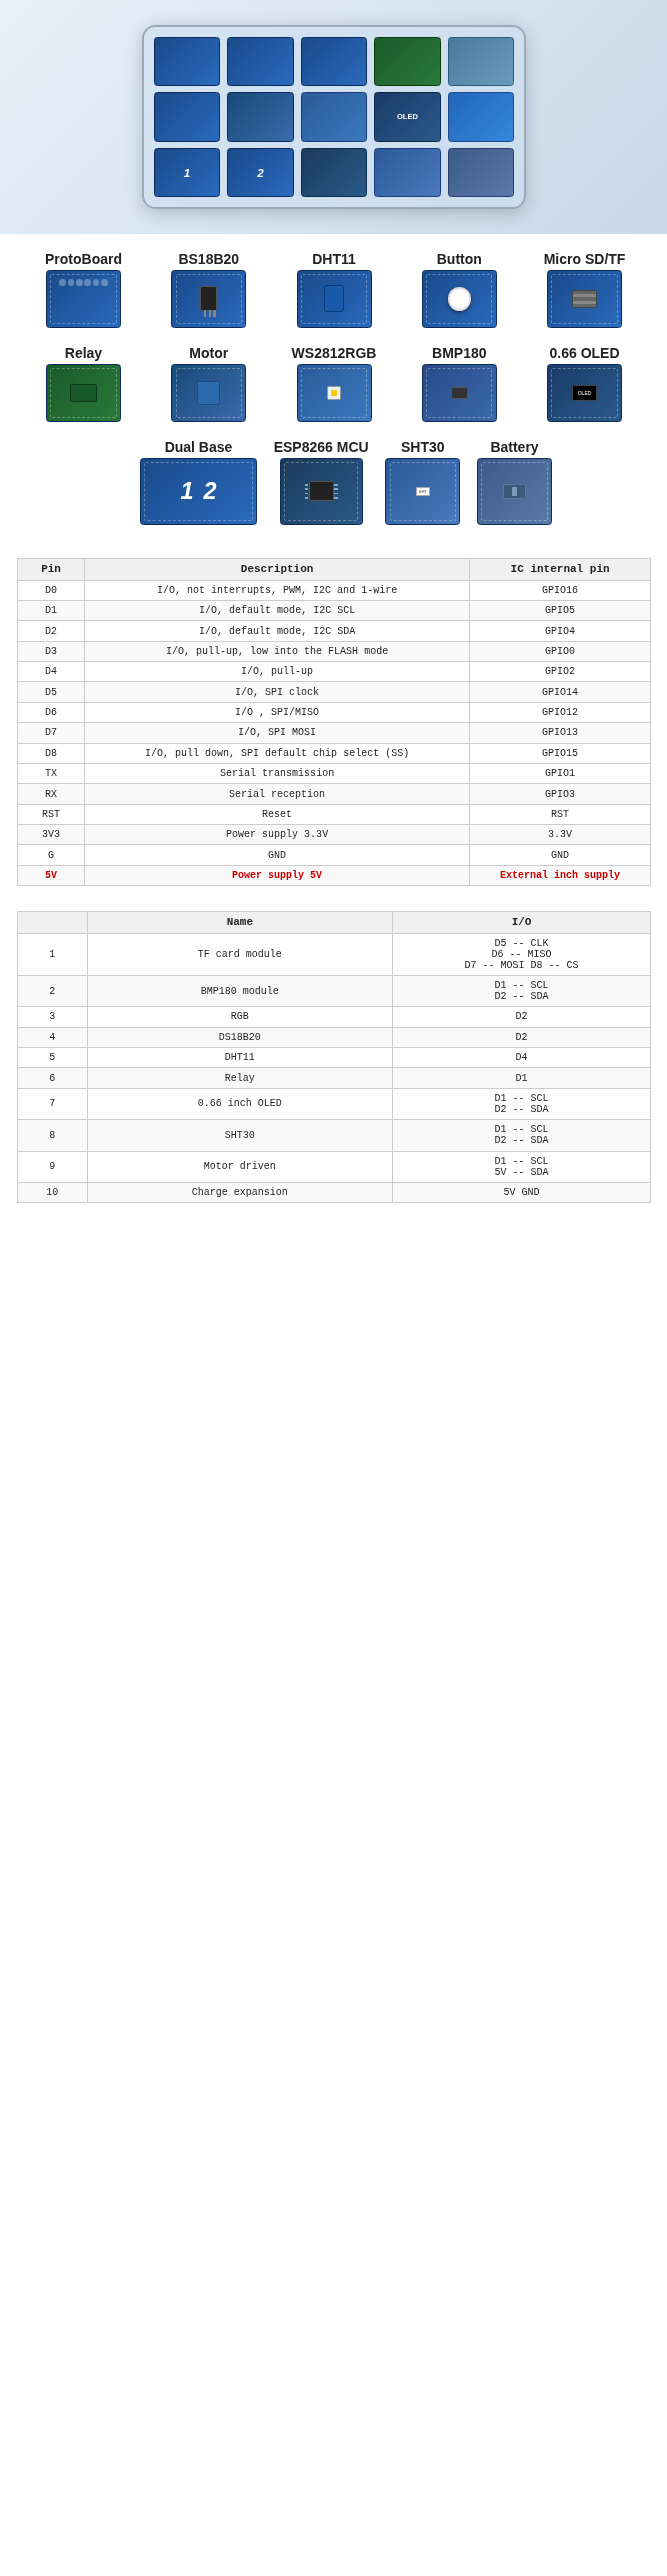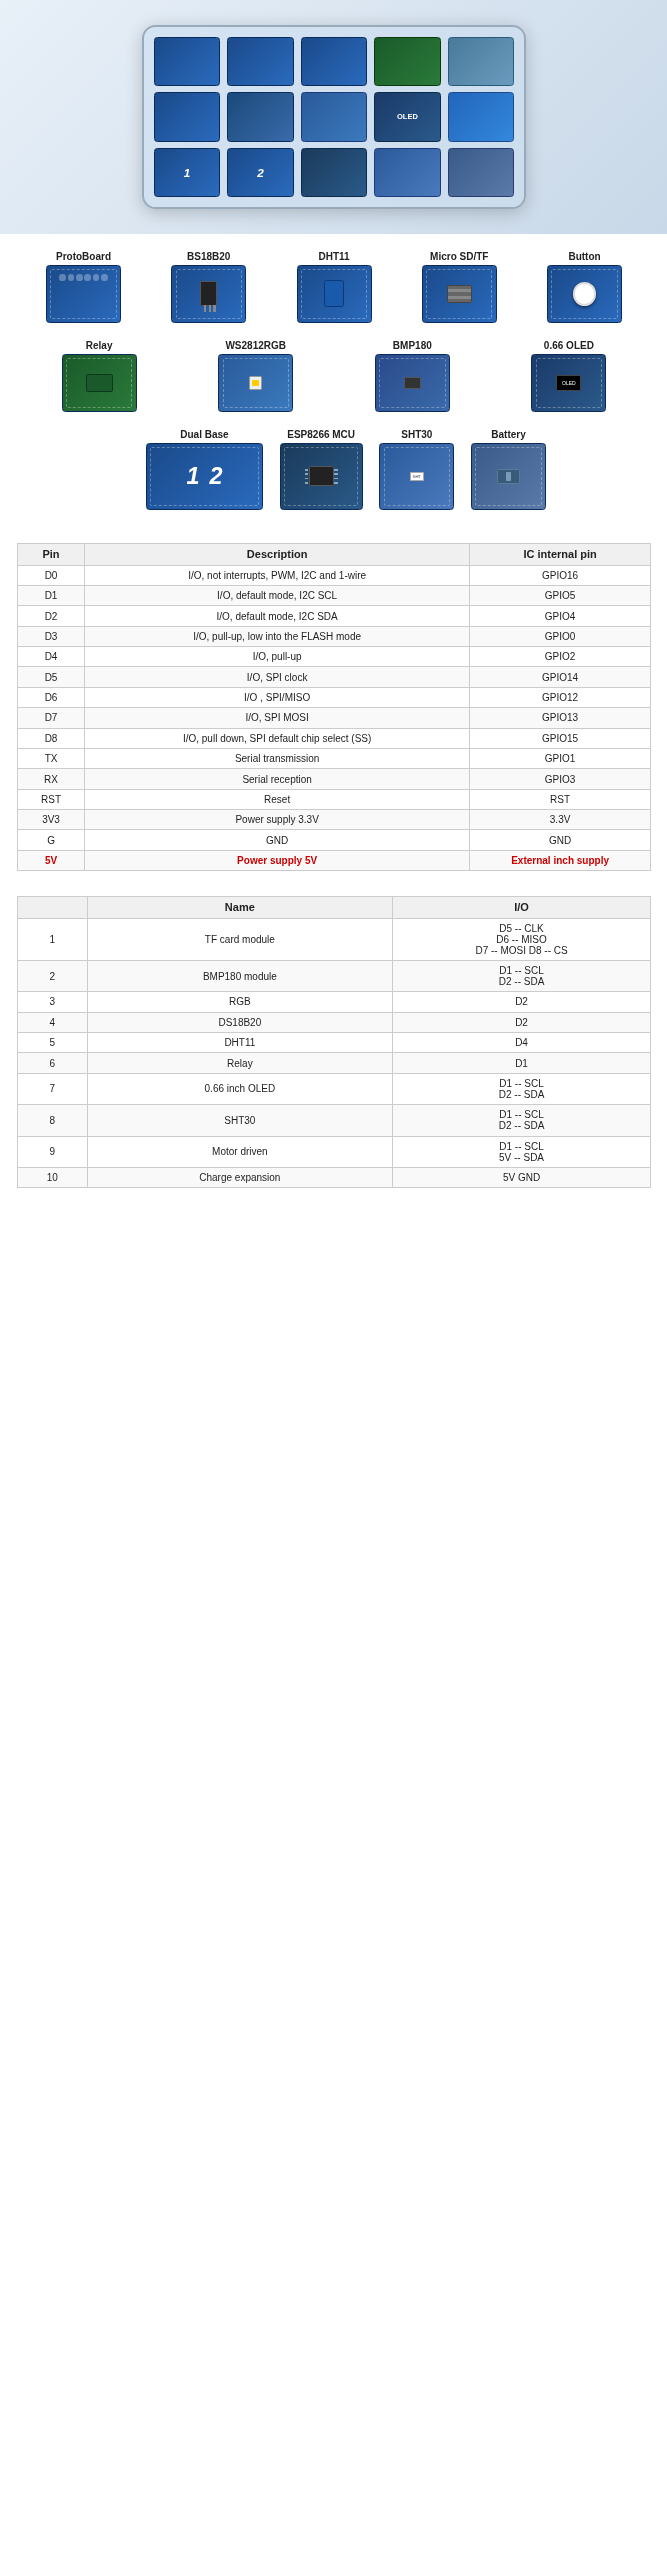"ProtoBoard" .component-label { font-size: 10px -> 14px }
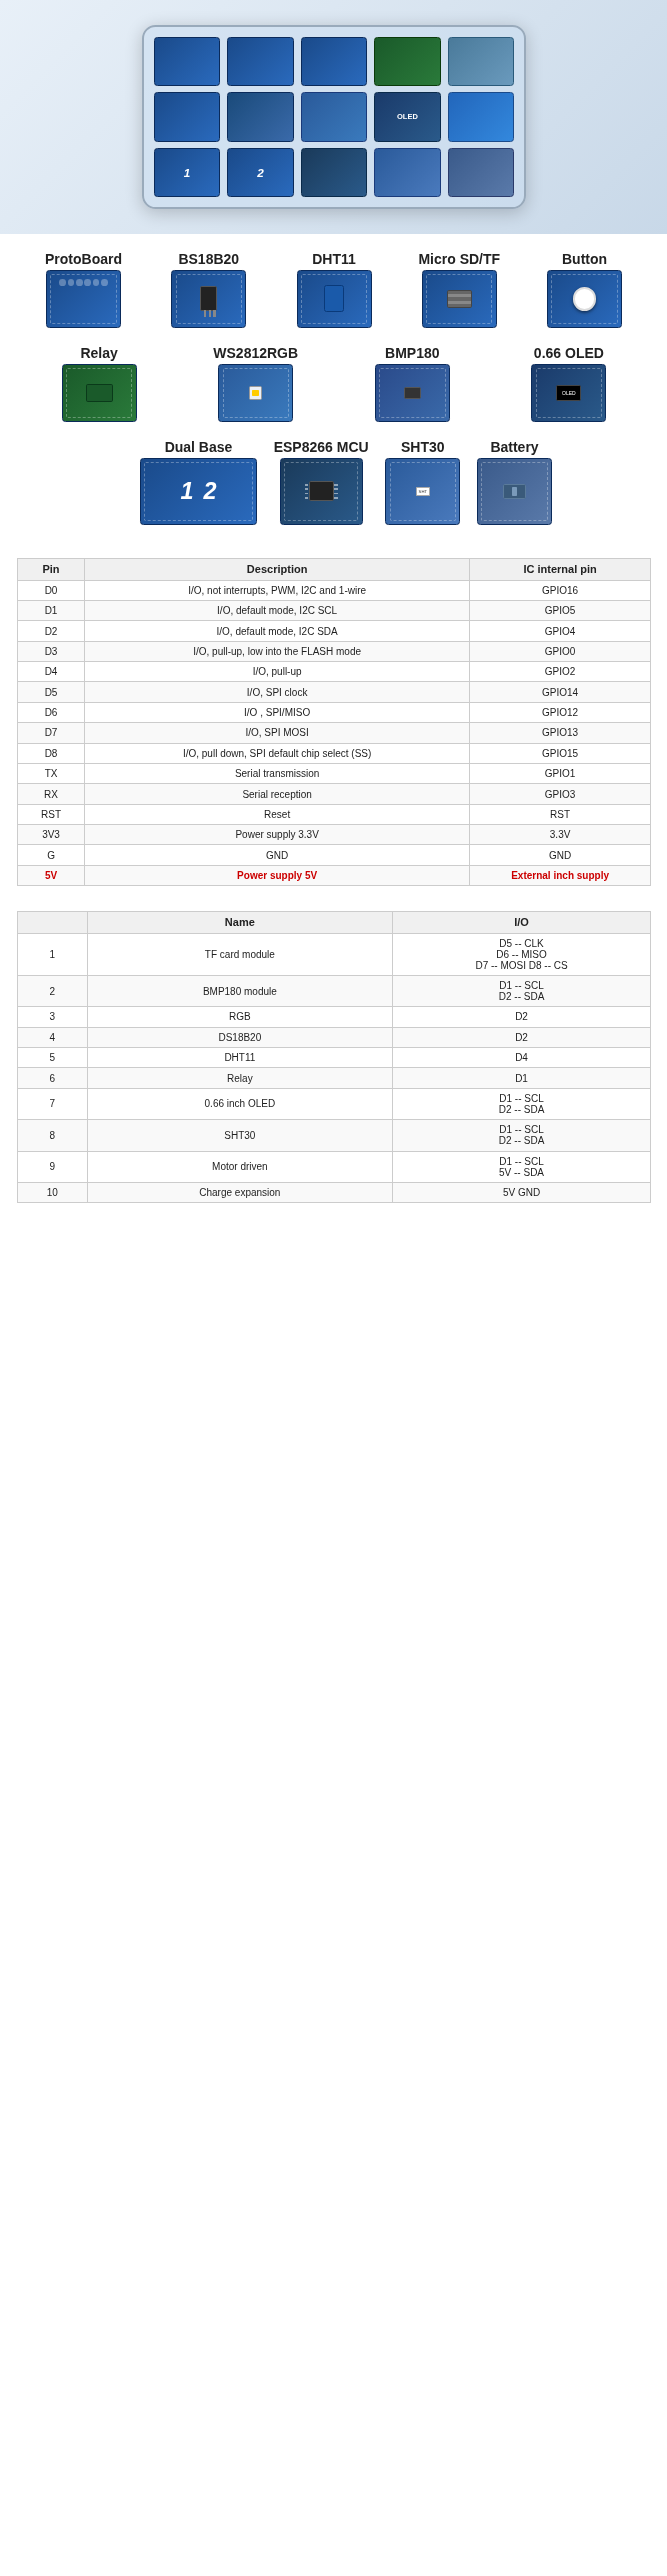"Micro SD/TF" div.component-item { order: before "Button" -> after "Button" }
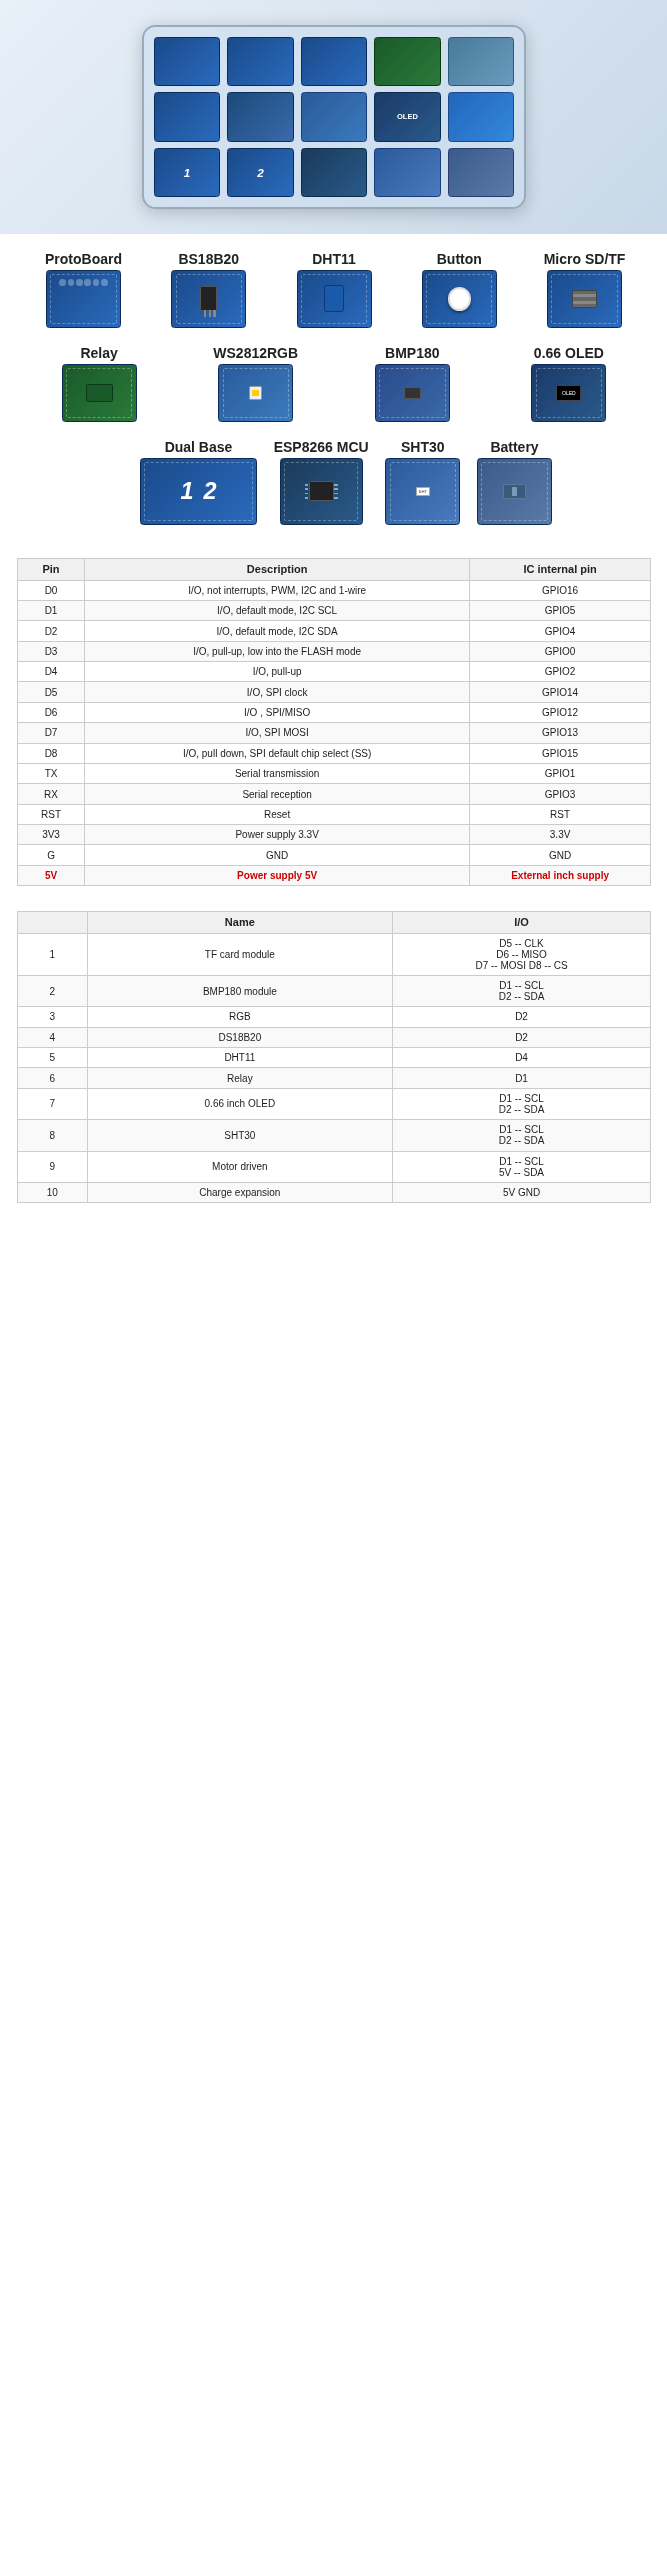"Motor" div.component-item { html: none -> <div> <span>Motor</span> <div> <div></div> </div> </div> }
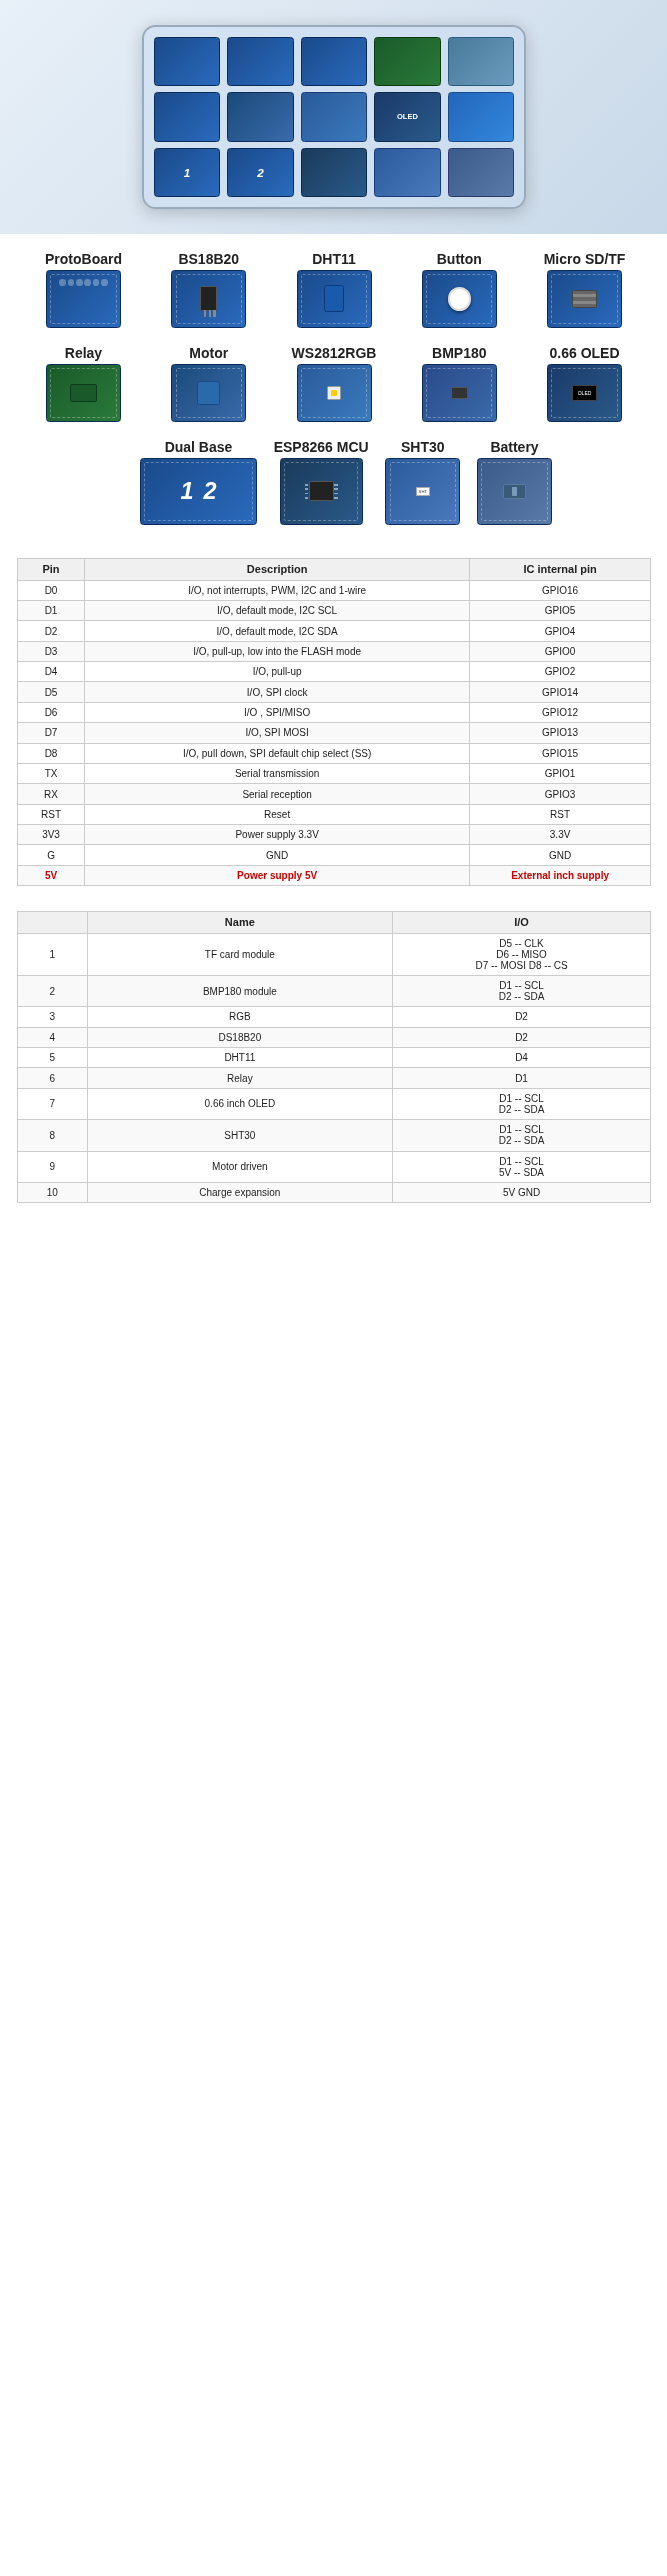"Pin" table { font-family: none -> Liberation Mono, monospace }
